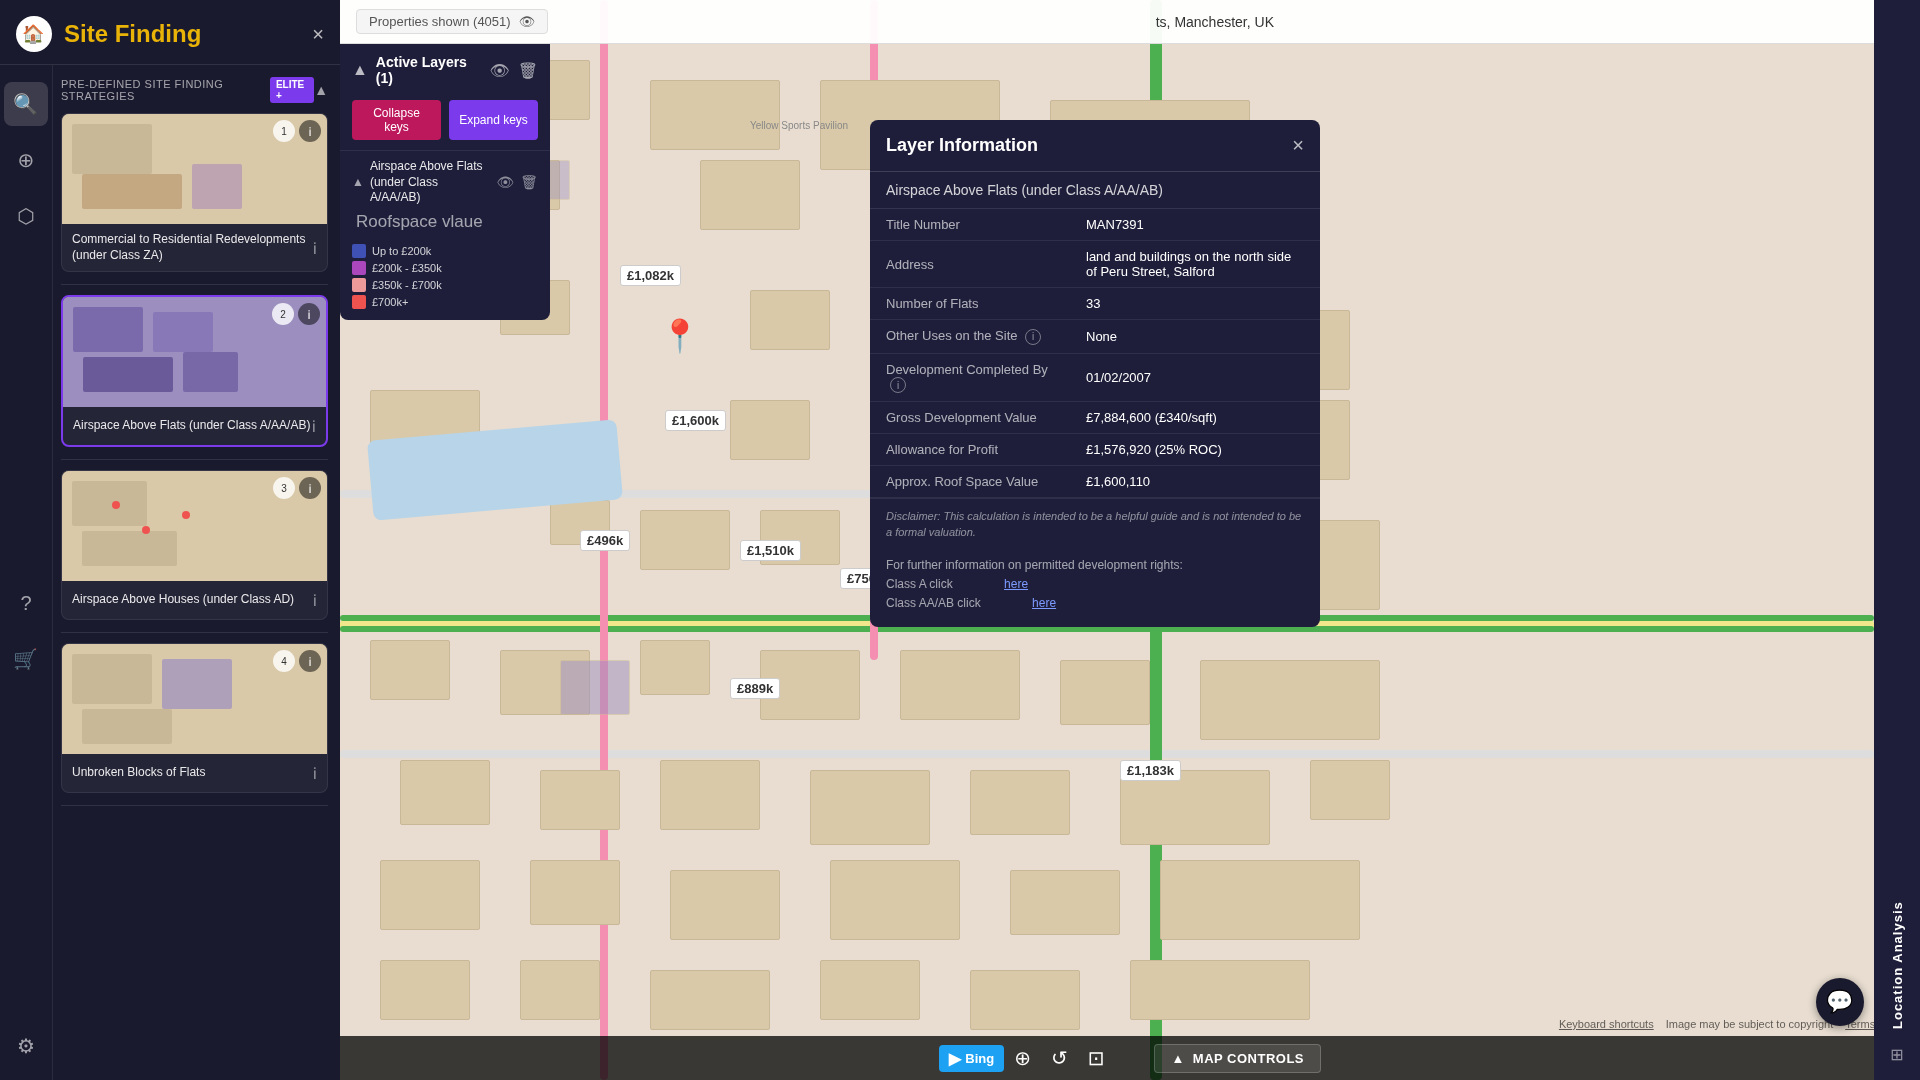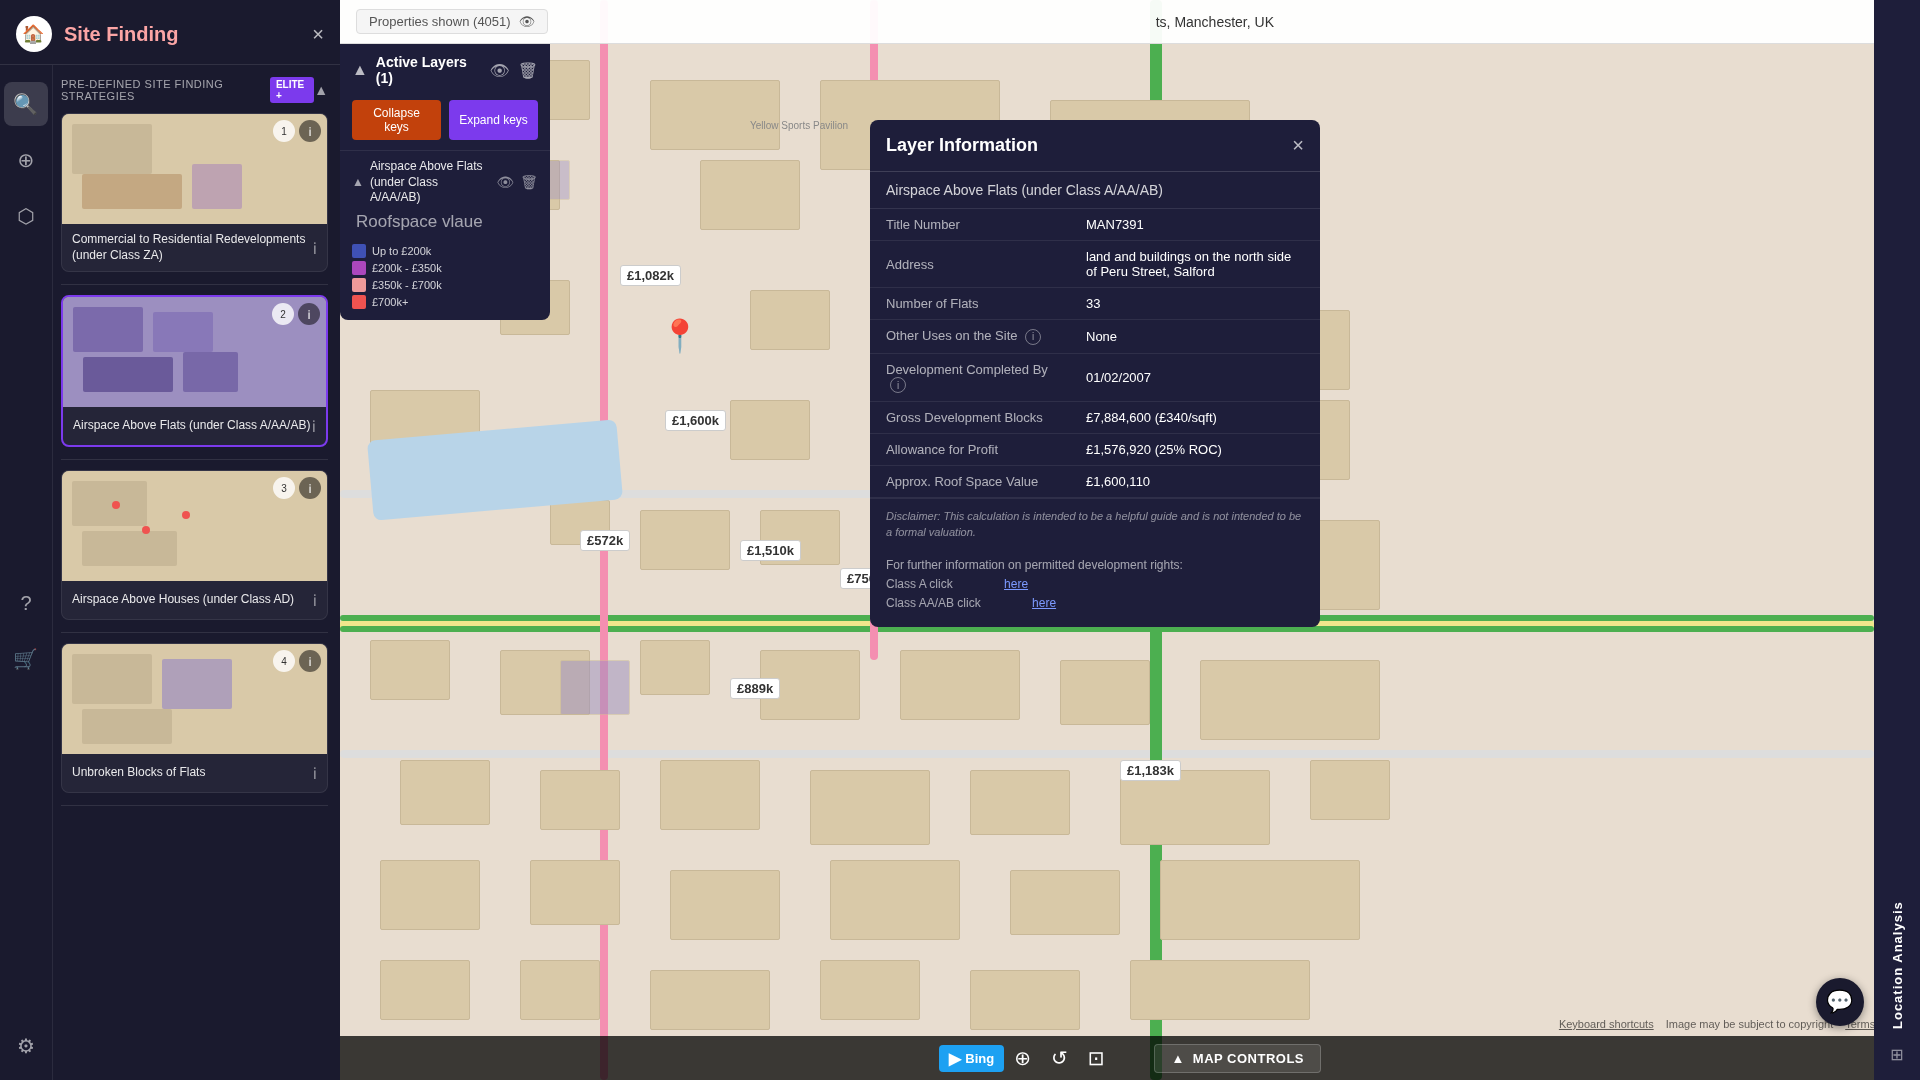"Site Finding" .sidebar-title { color: #fca5a5 -> #eab308; font-size: 20px -> 24px }
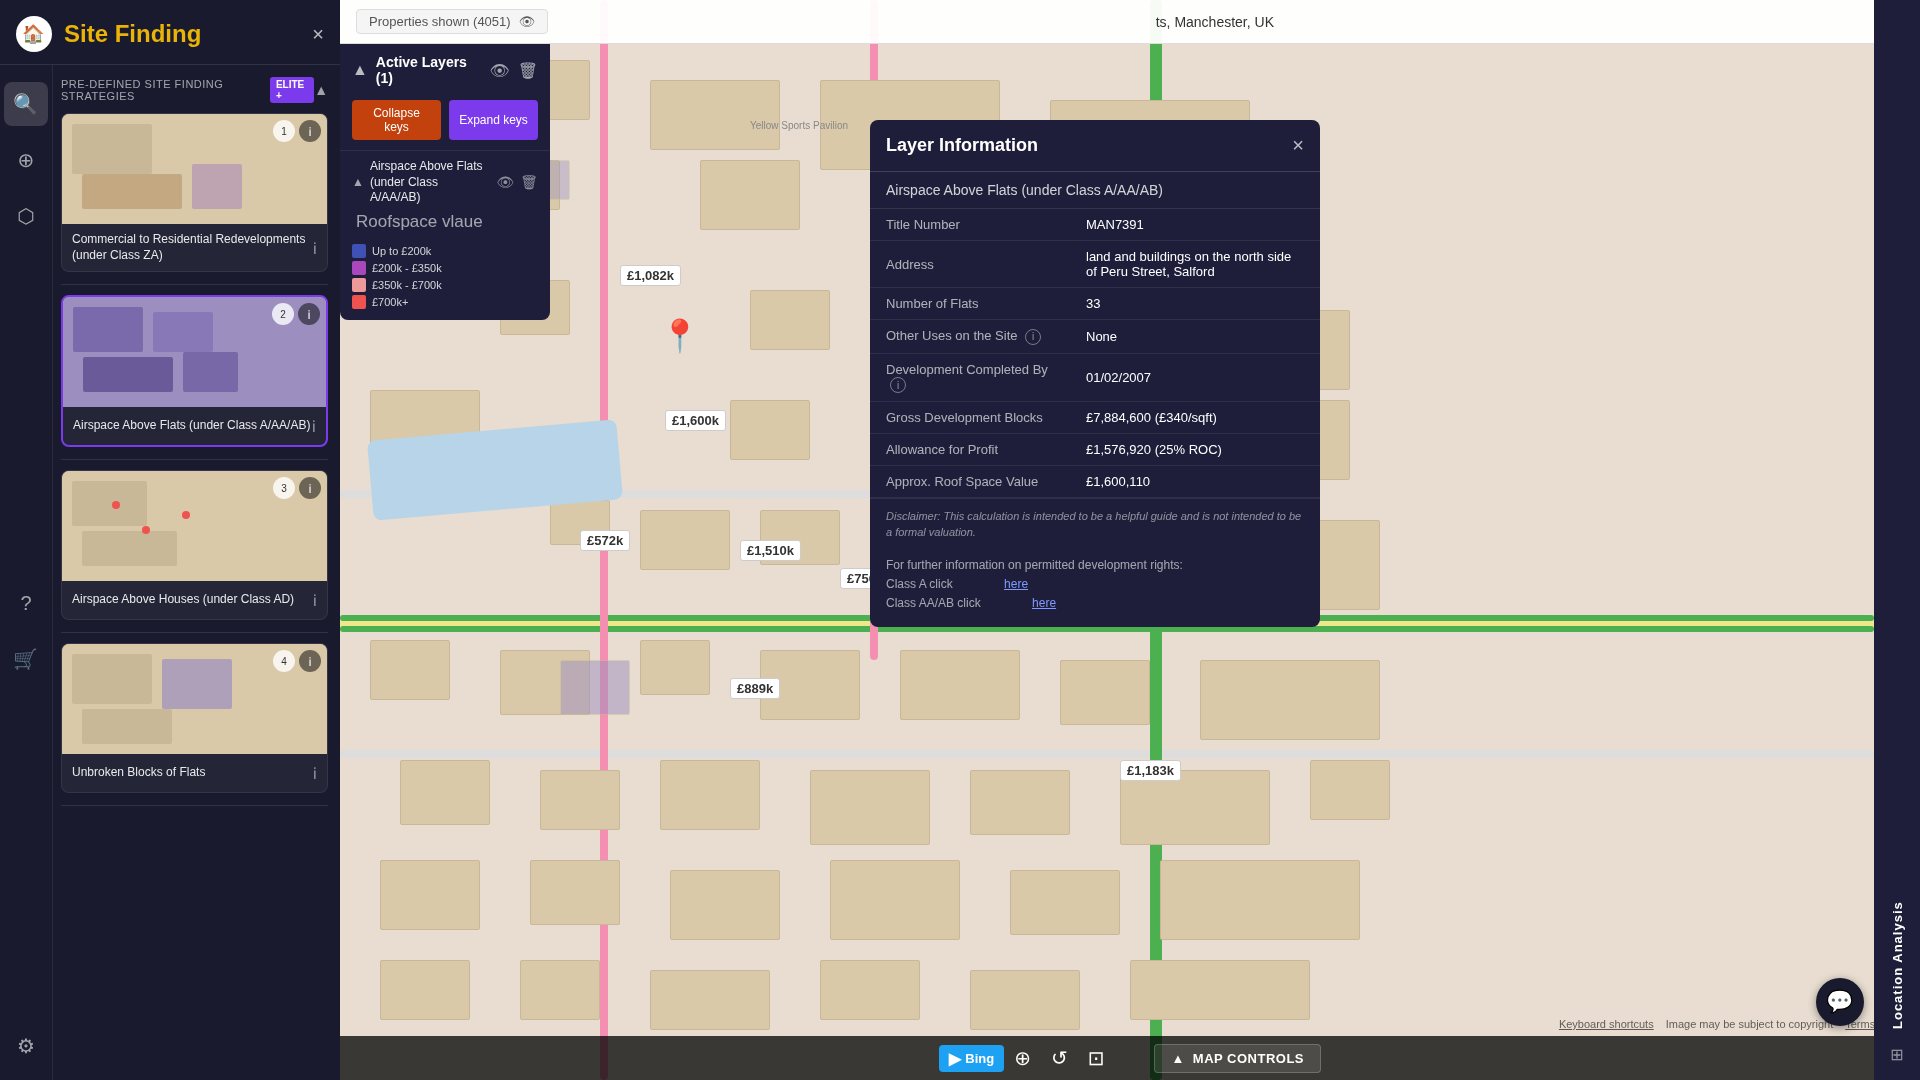"Collapse keys" .btn-collapse { background: #c2410c -> #be185d }
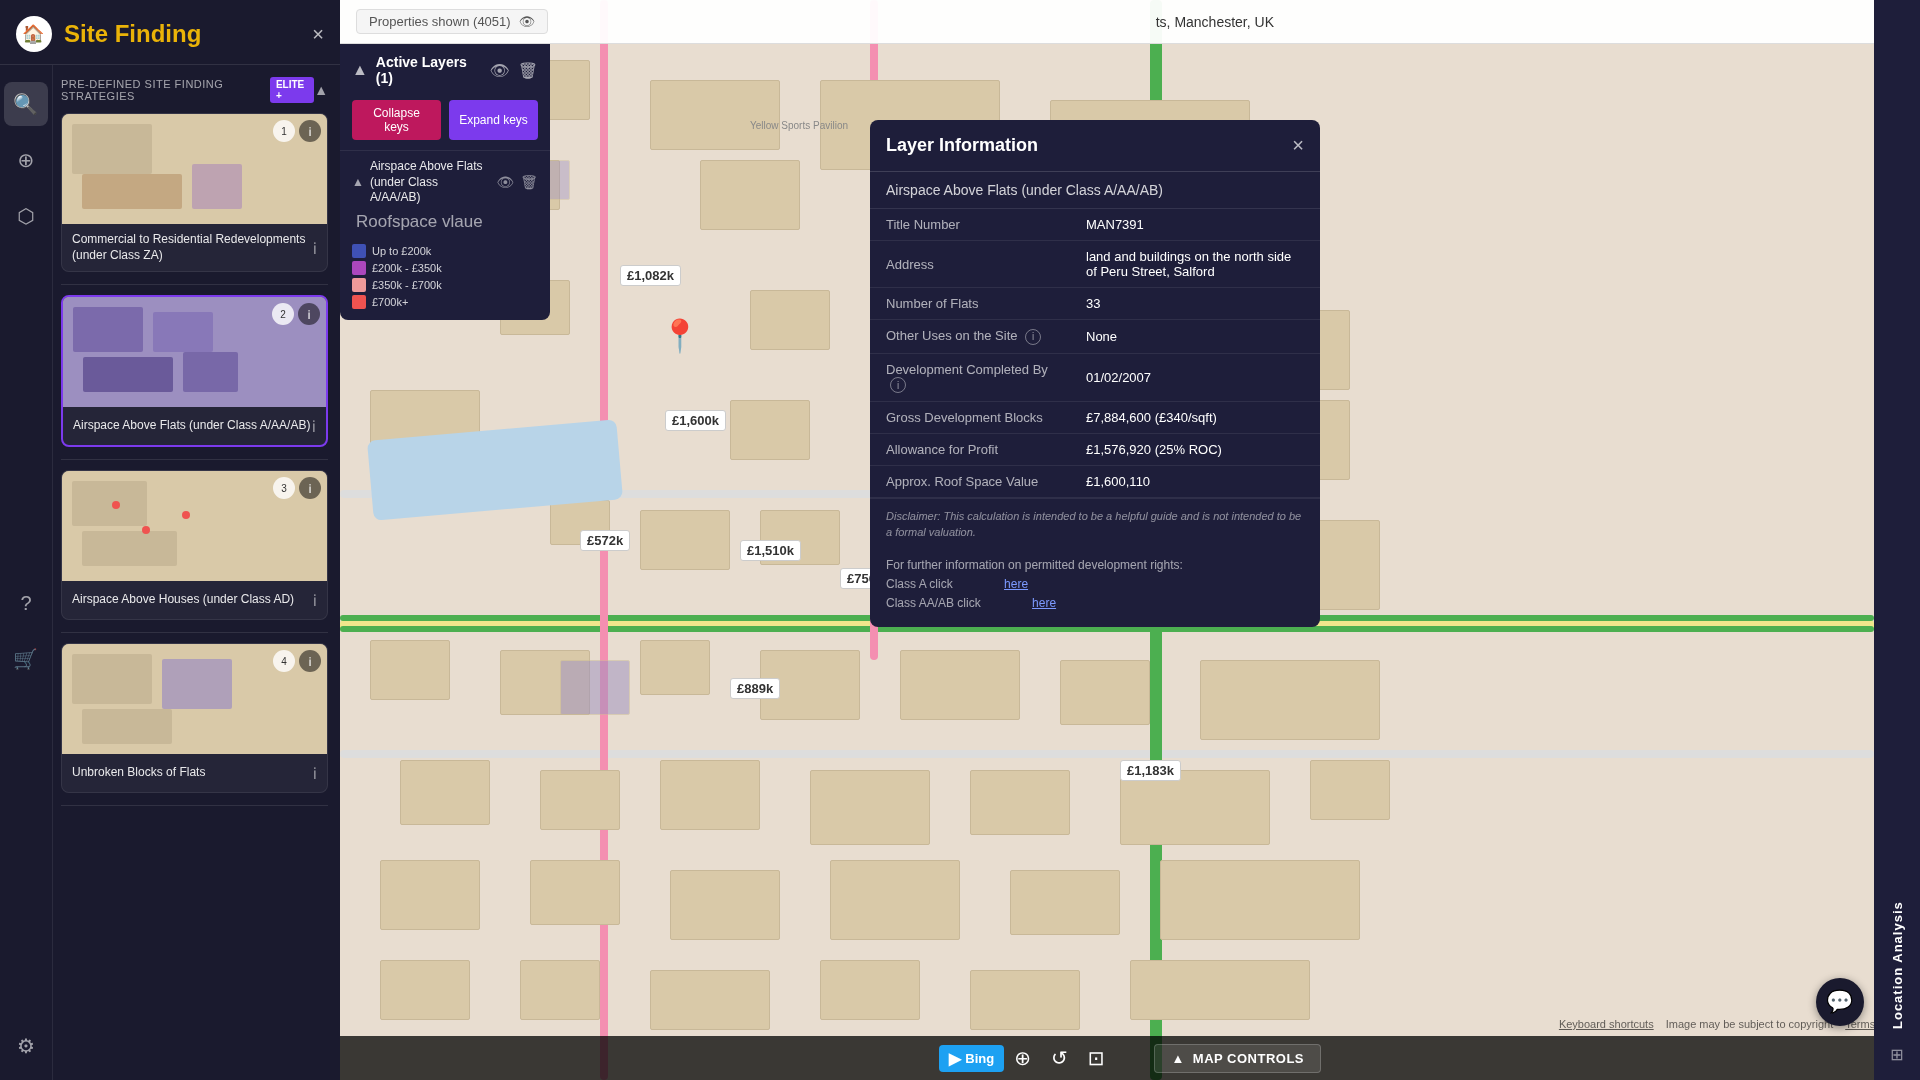"Gross Development Blocks" td { text: Blocks -> Value }
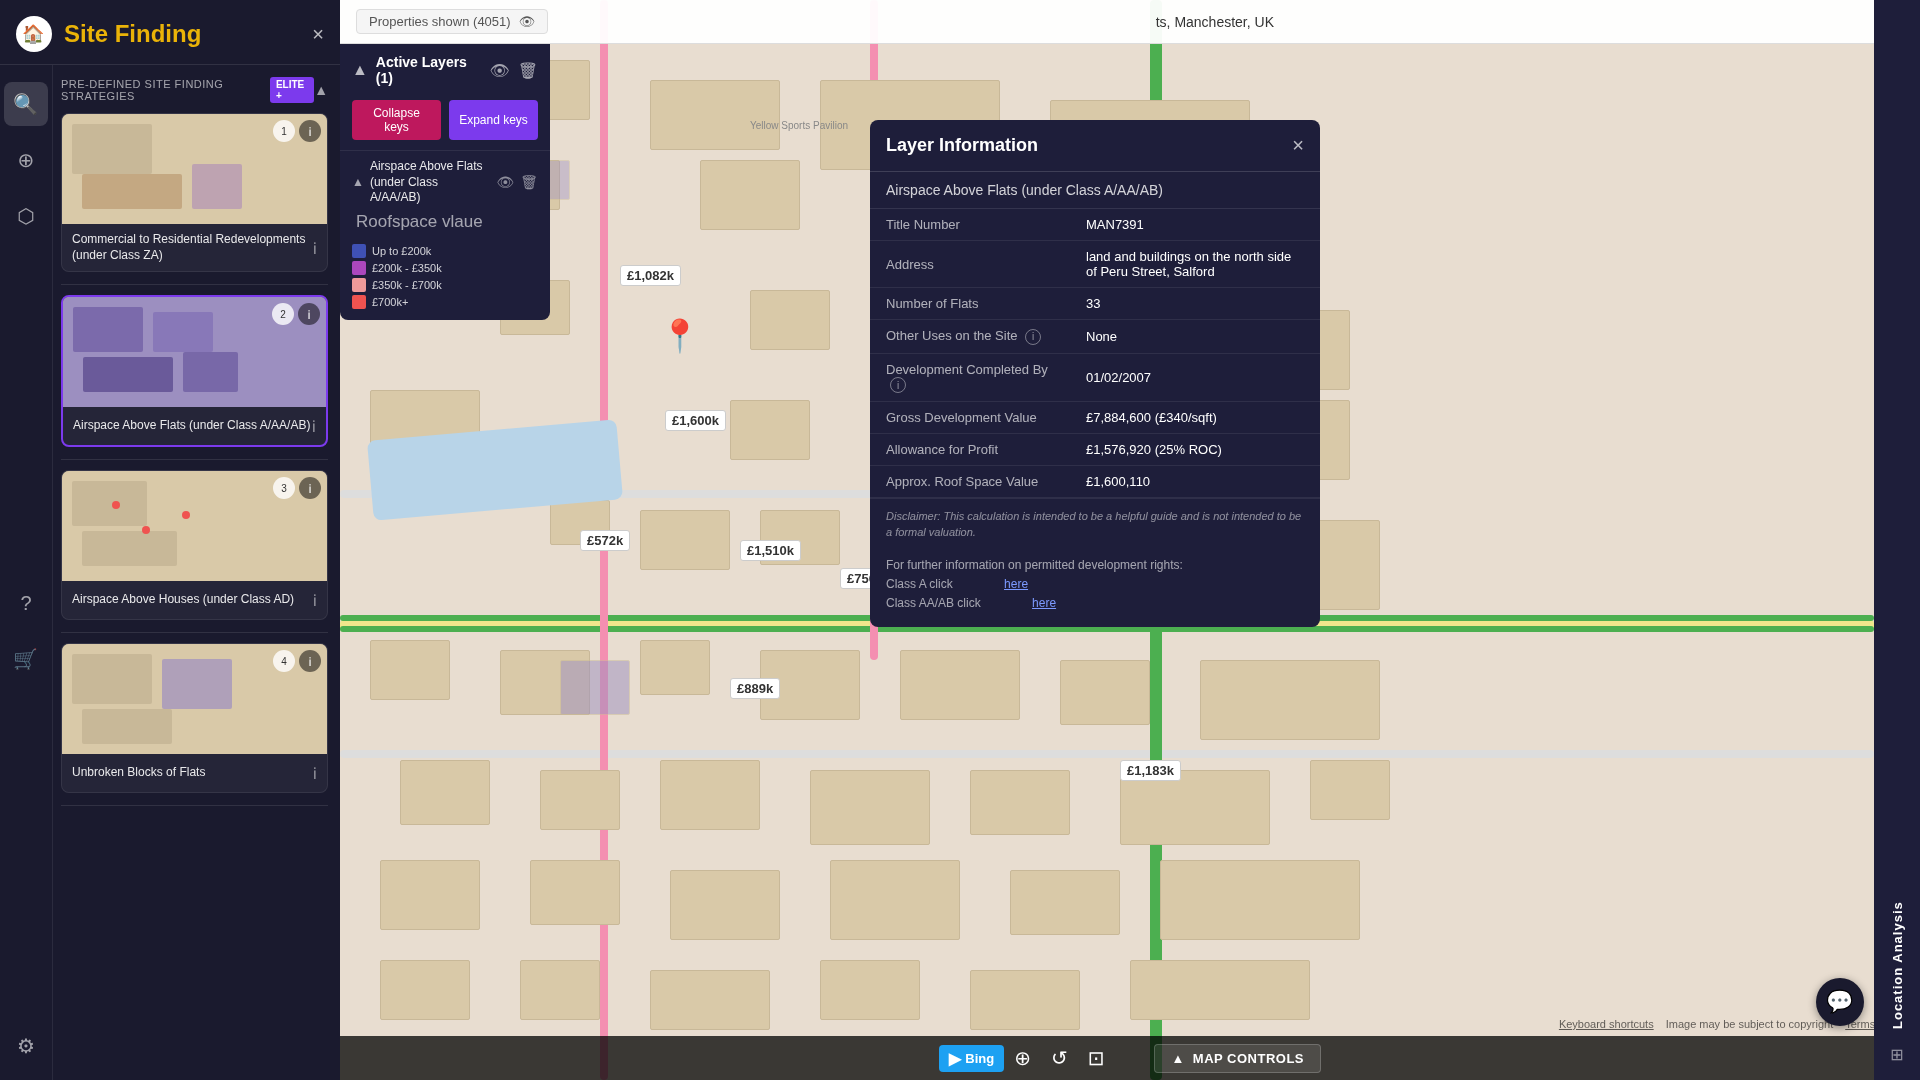"£572k" div.price-label { text: £572k -> £496k }
